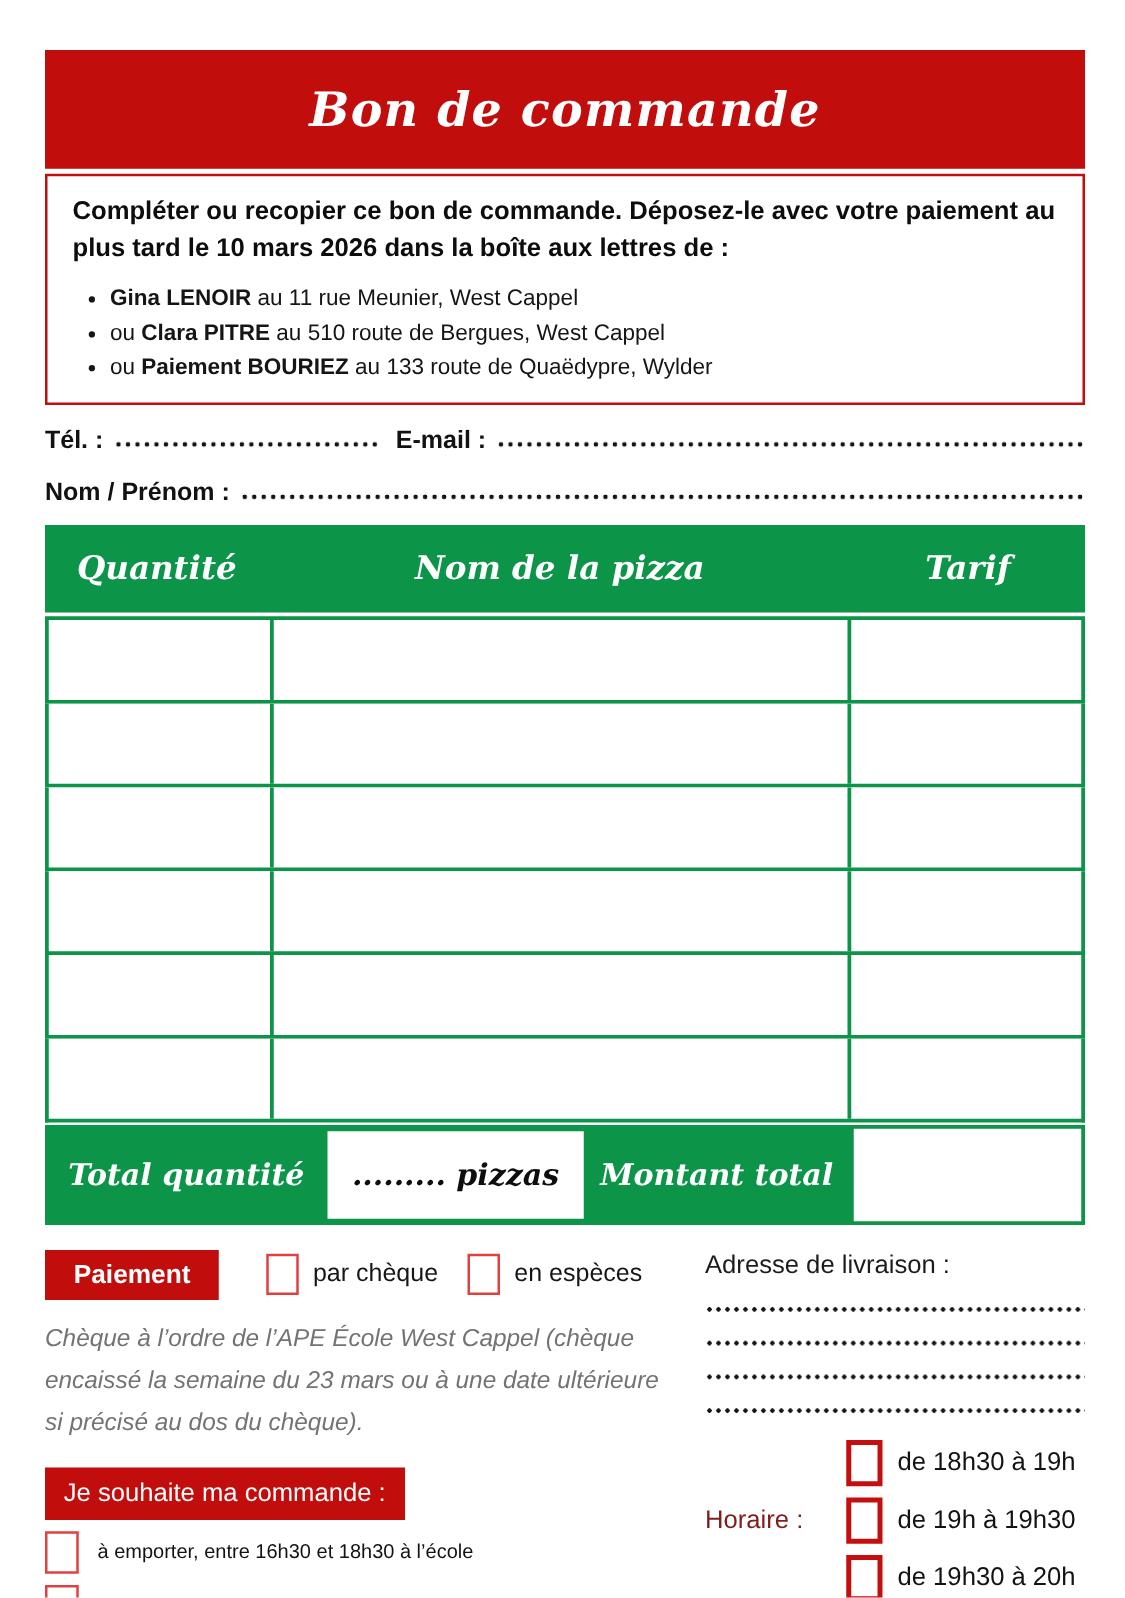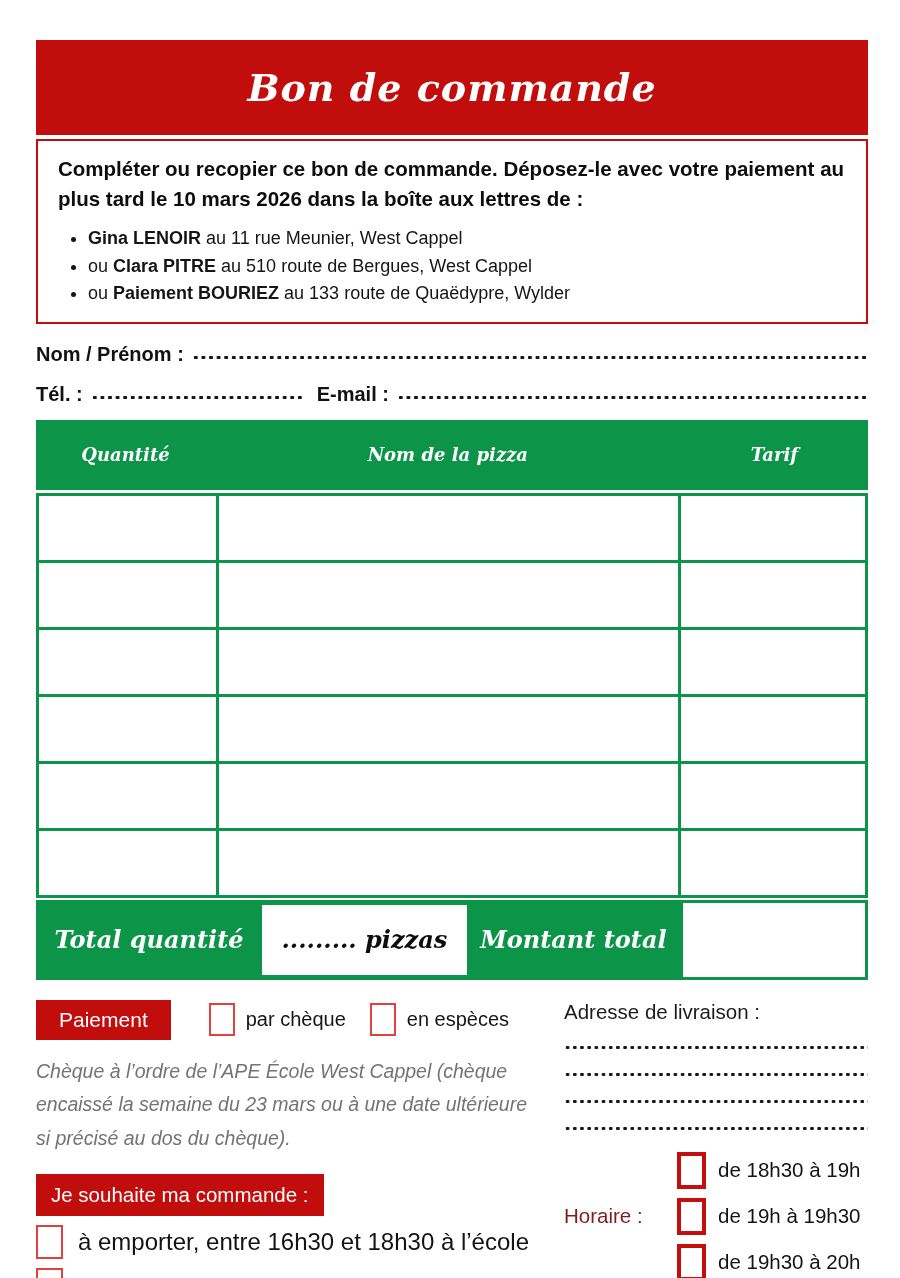"Nom / Prénom :" div.field-line { order: before "Tél. :" -> after "Tél. :" }
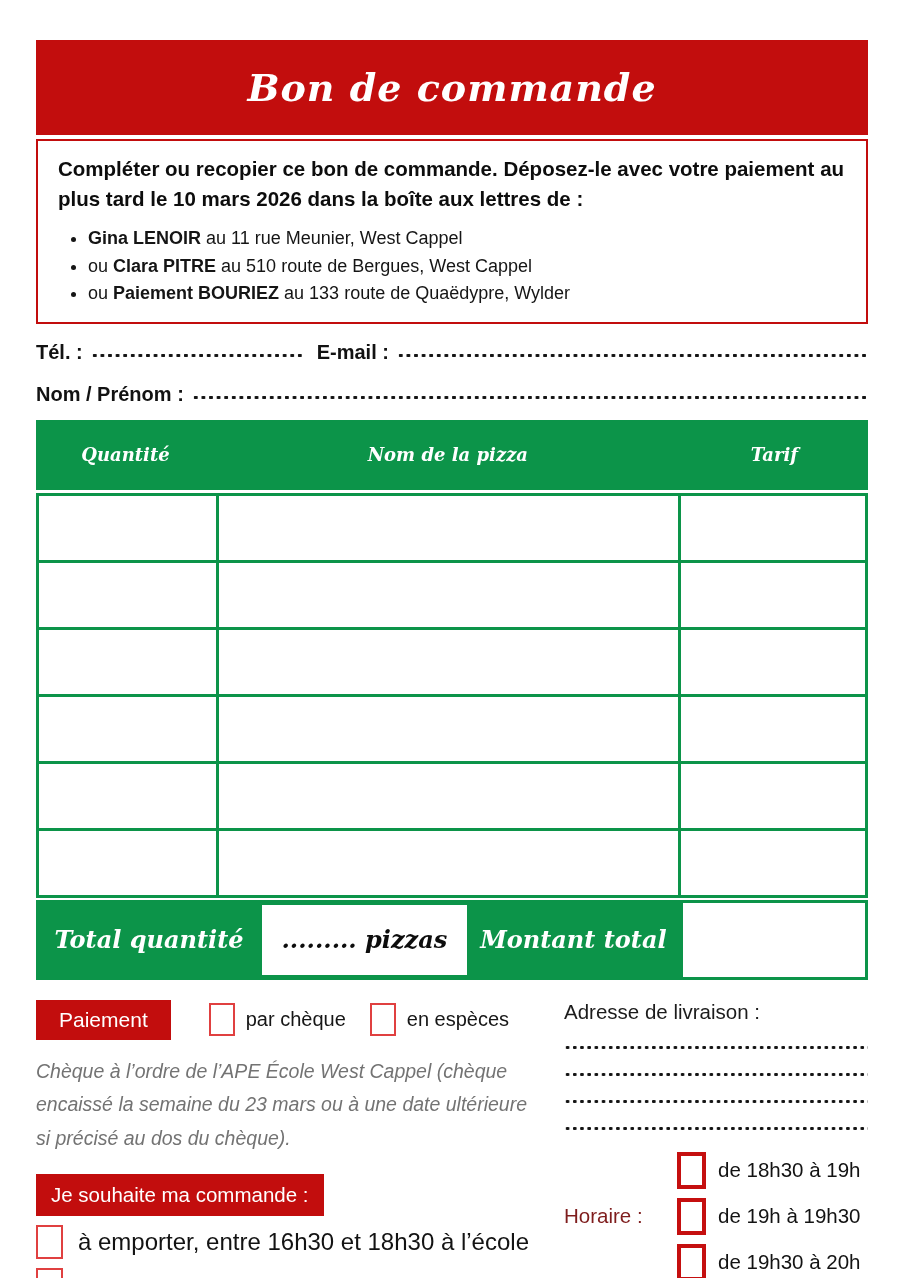"Quantité" .th { font-size: 18px -> 26px }
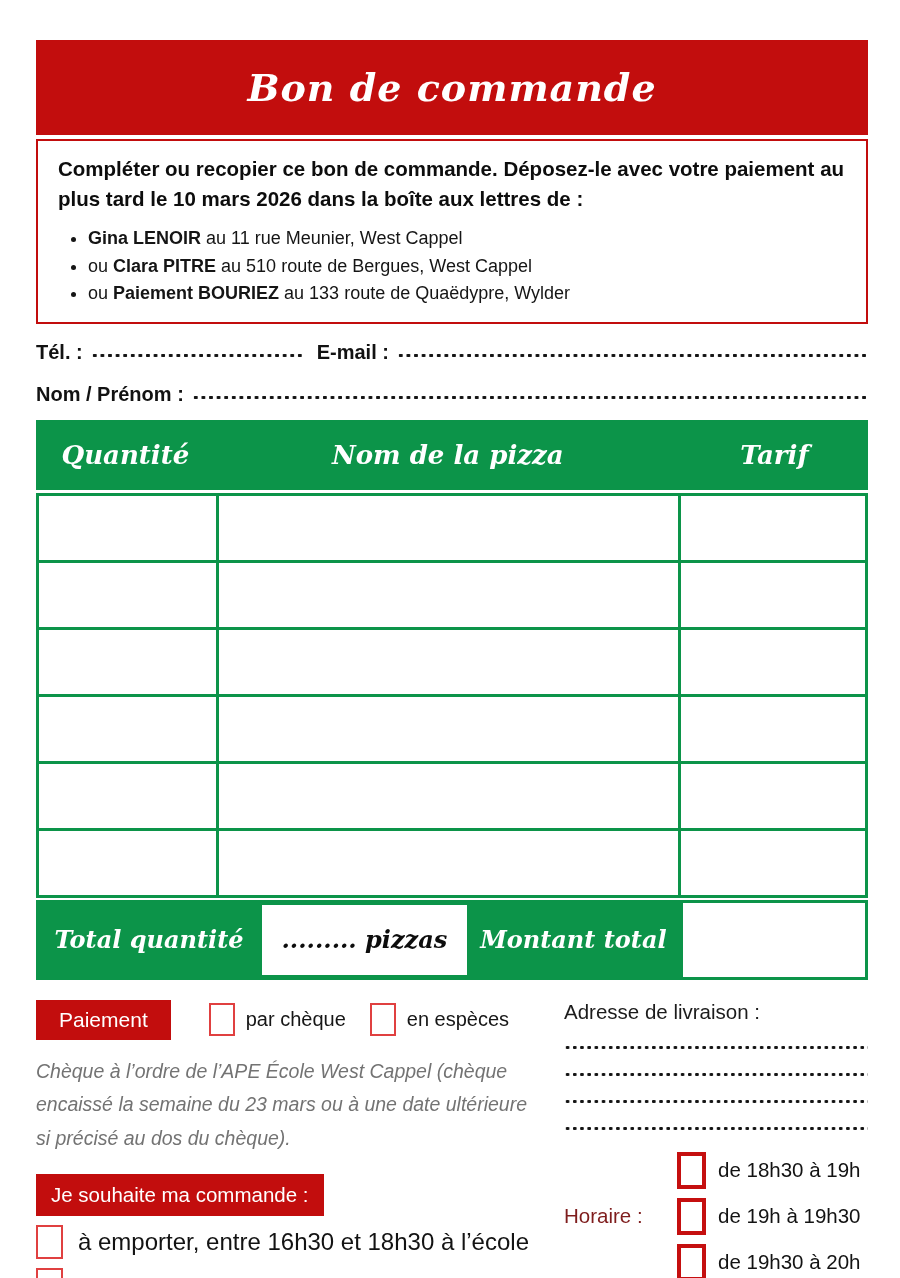"Paiement" .pay-badge { font-weight: 400 -> 700 }
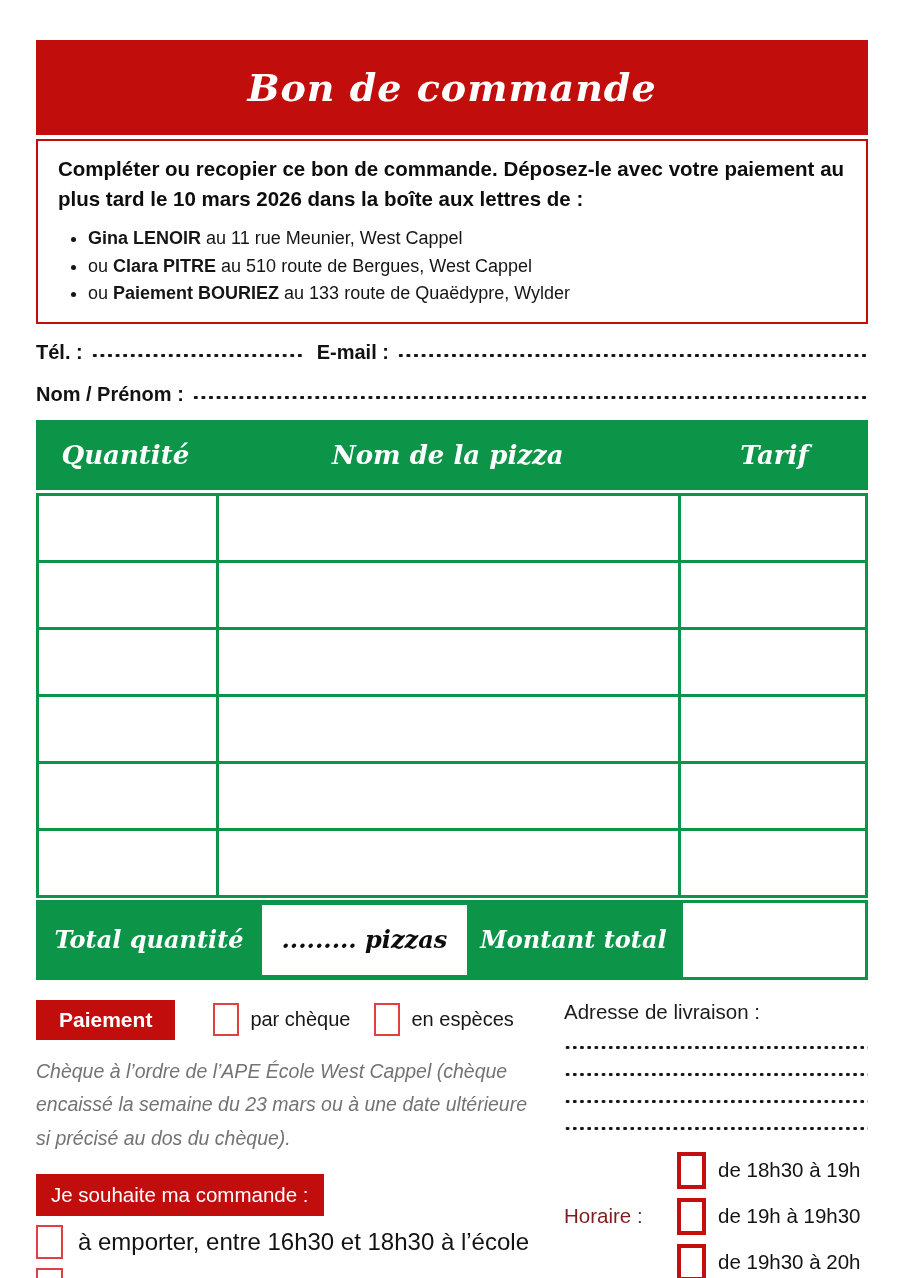"à emporter, entre 16h30 et" .wish-label { font-size: 24px -> 16px }
